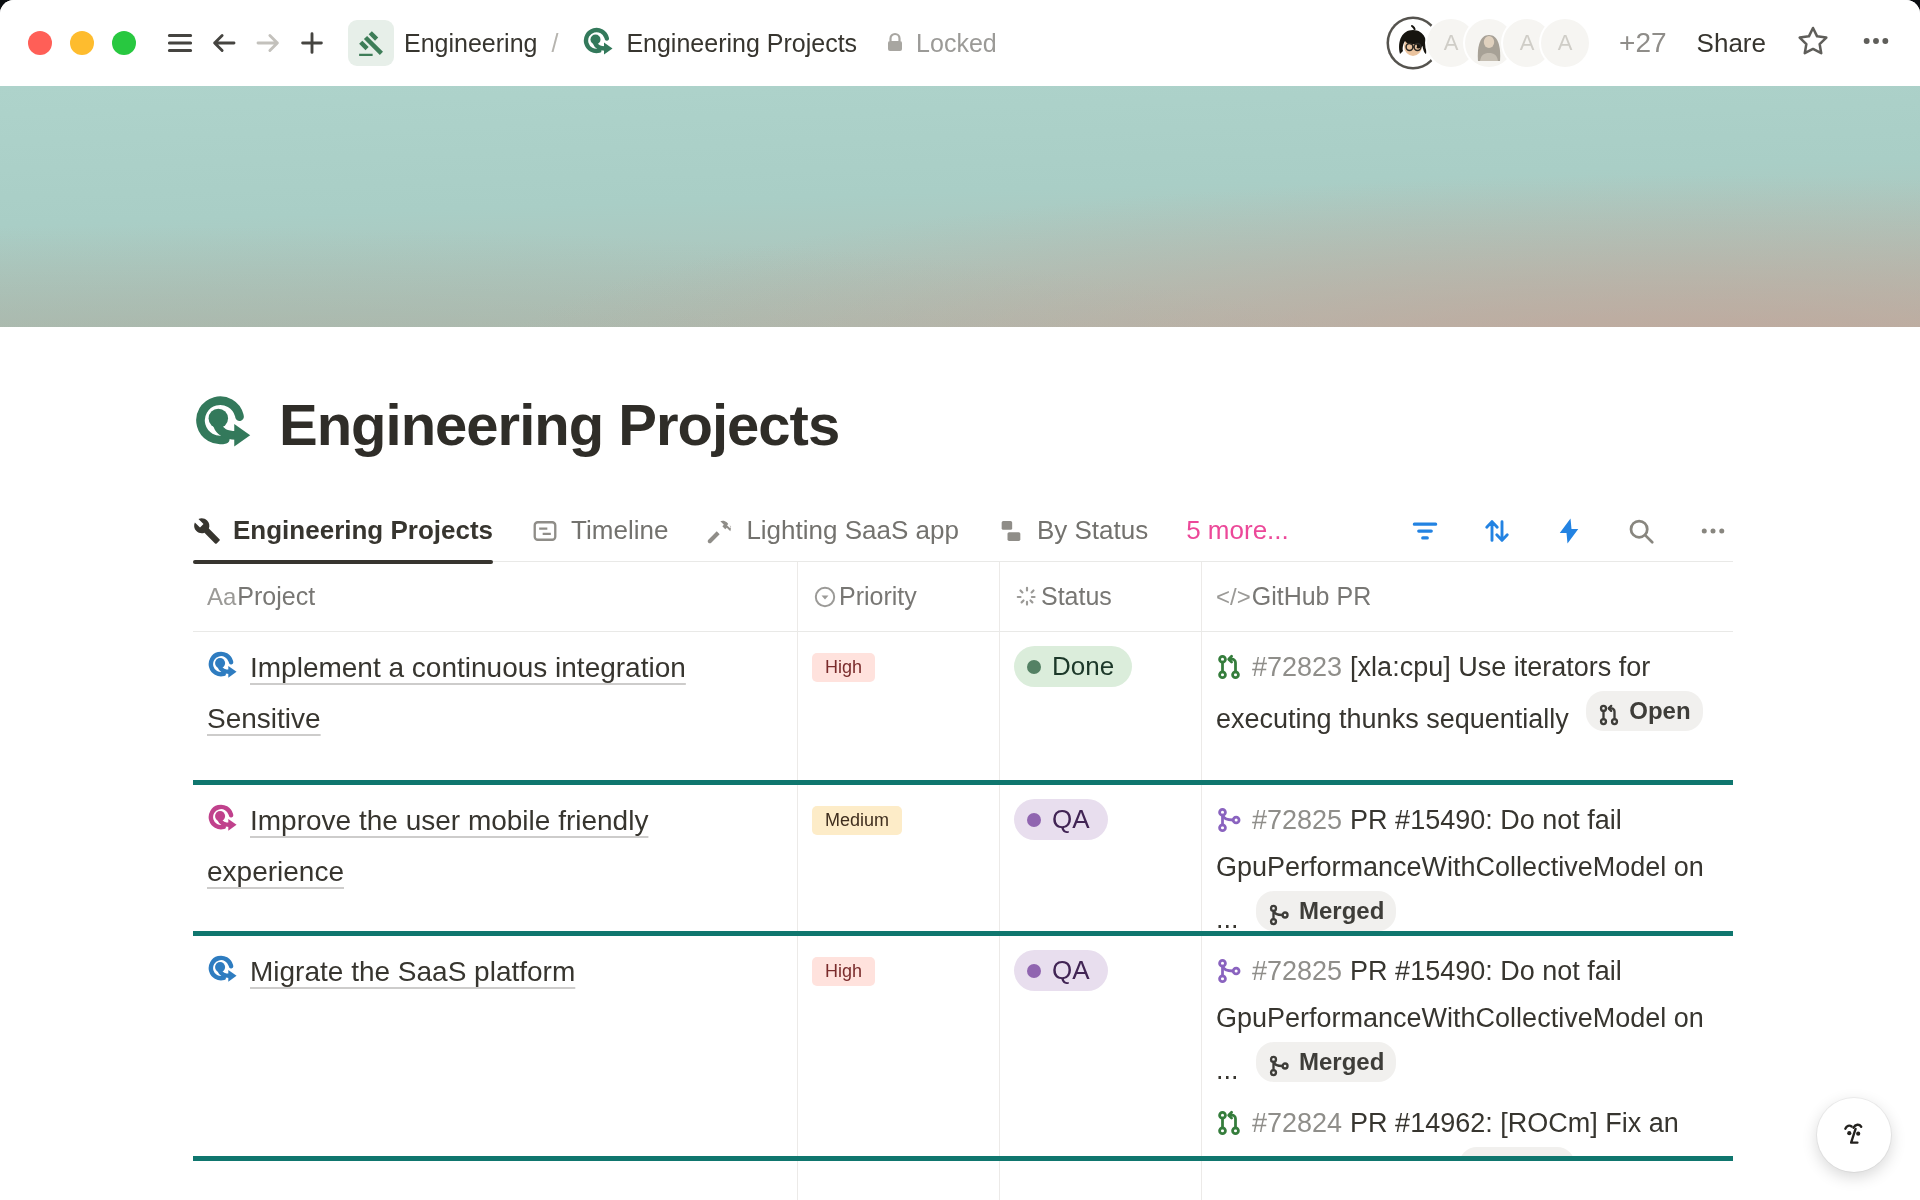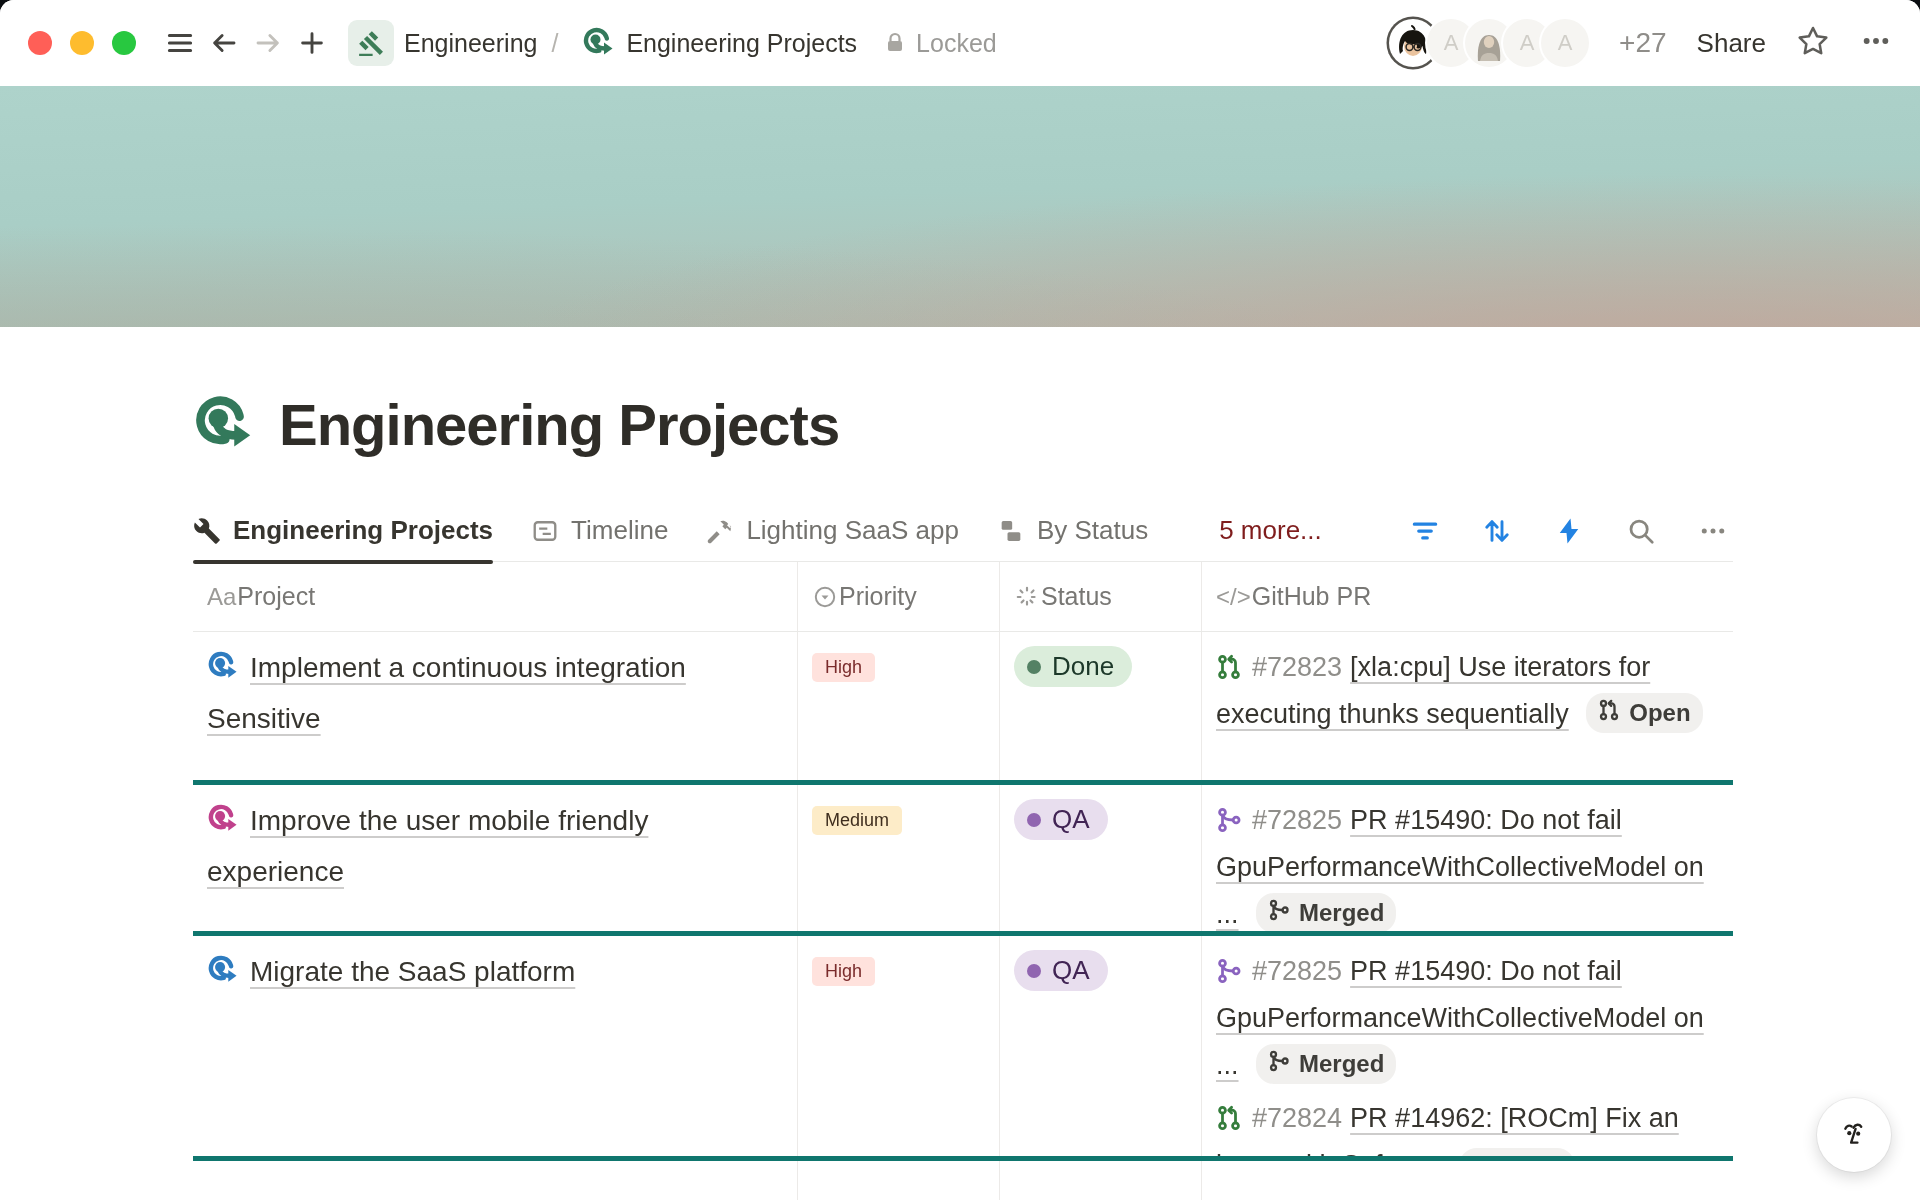"5 more..." .vtab.more { color: #7f1d1d -> #ec4899; margin-left: 33px -> none }
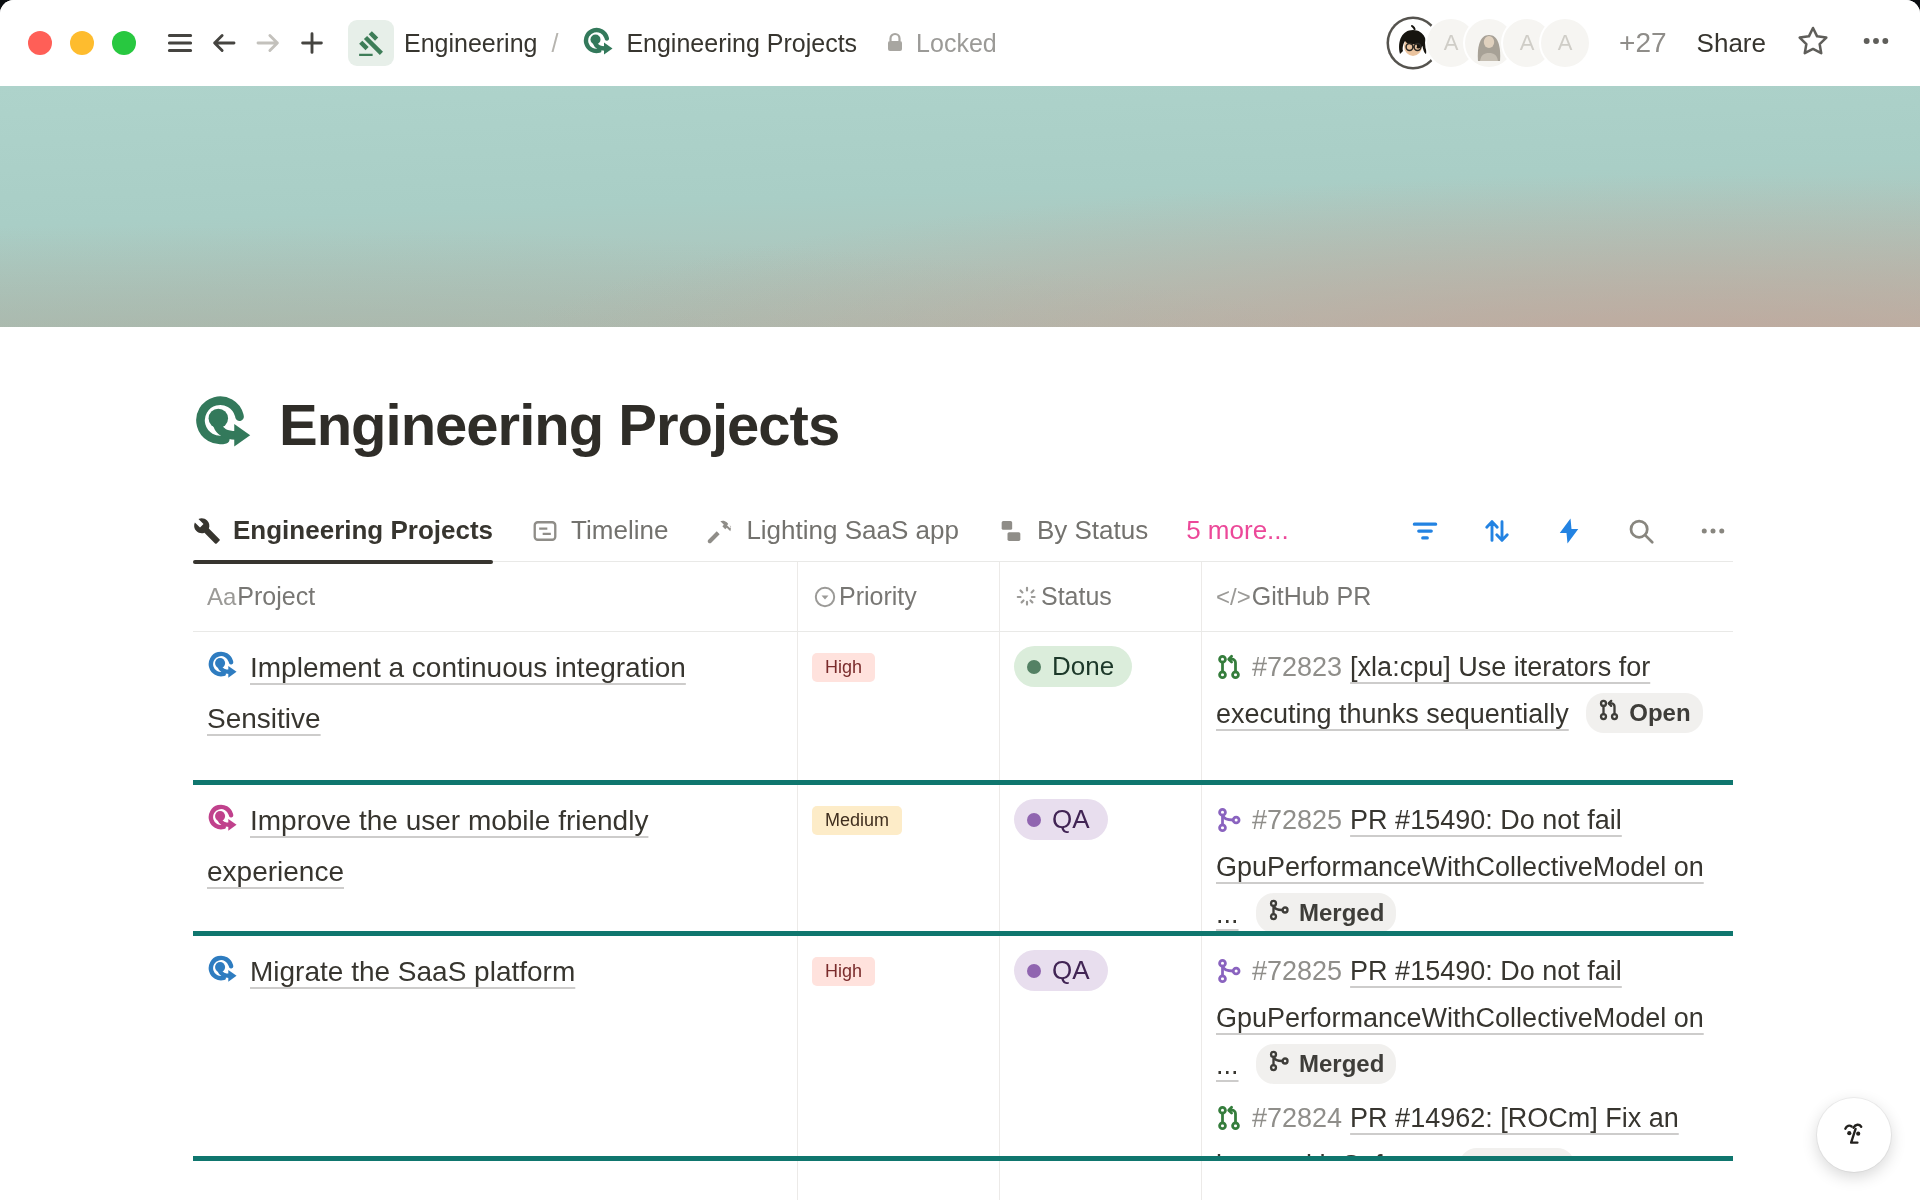"[xla:cpu] Use iterators for executing" .pr-title { text-decoration: underline -> none }
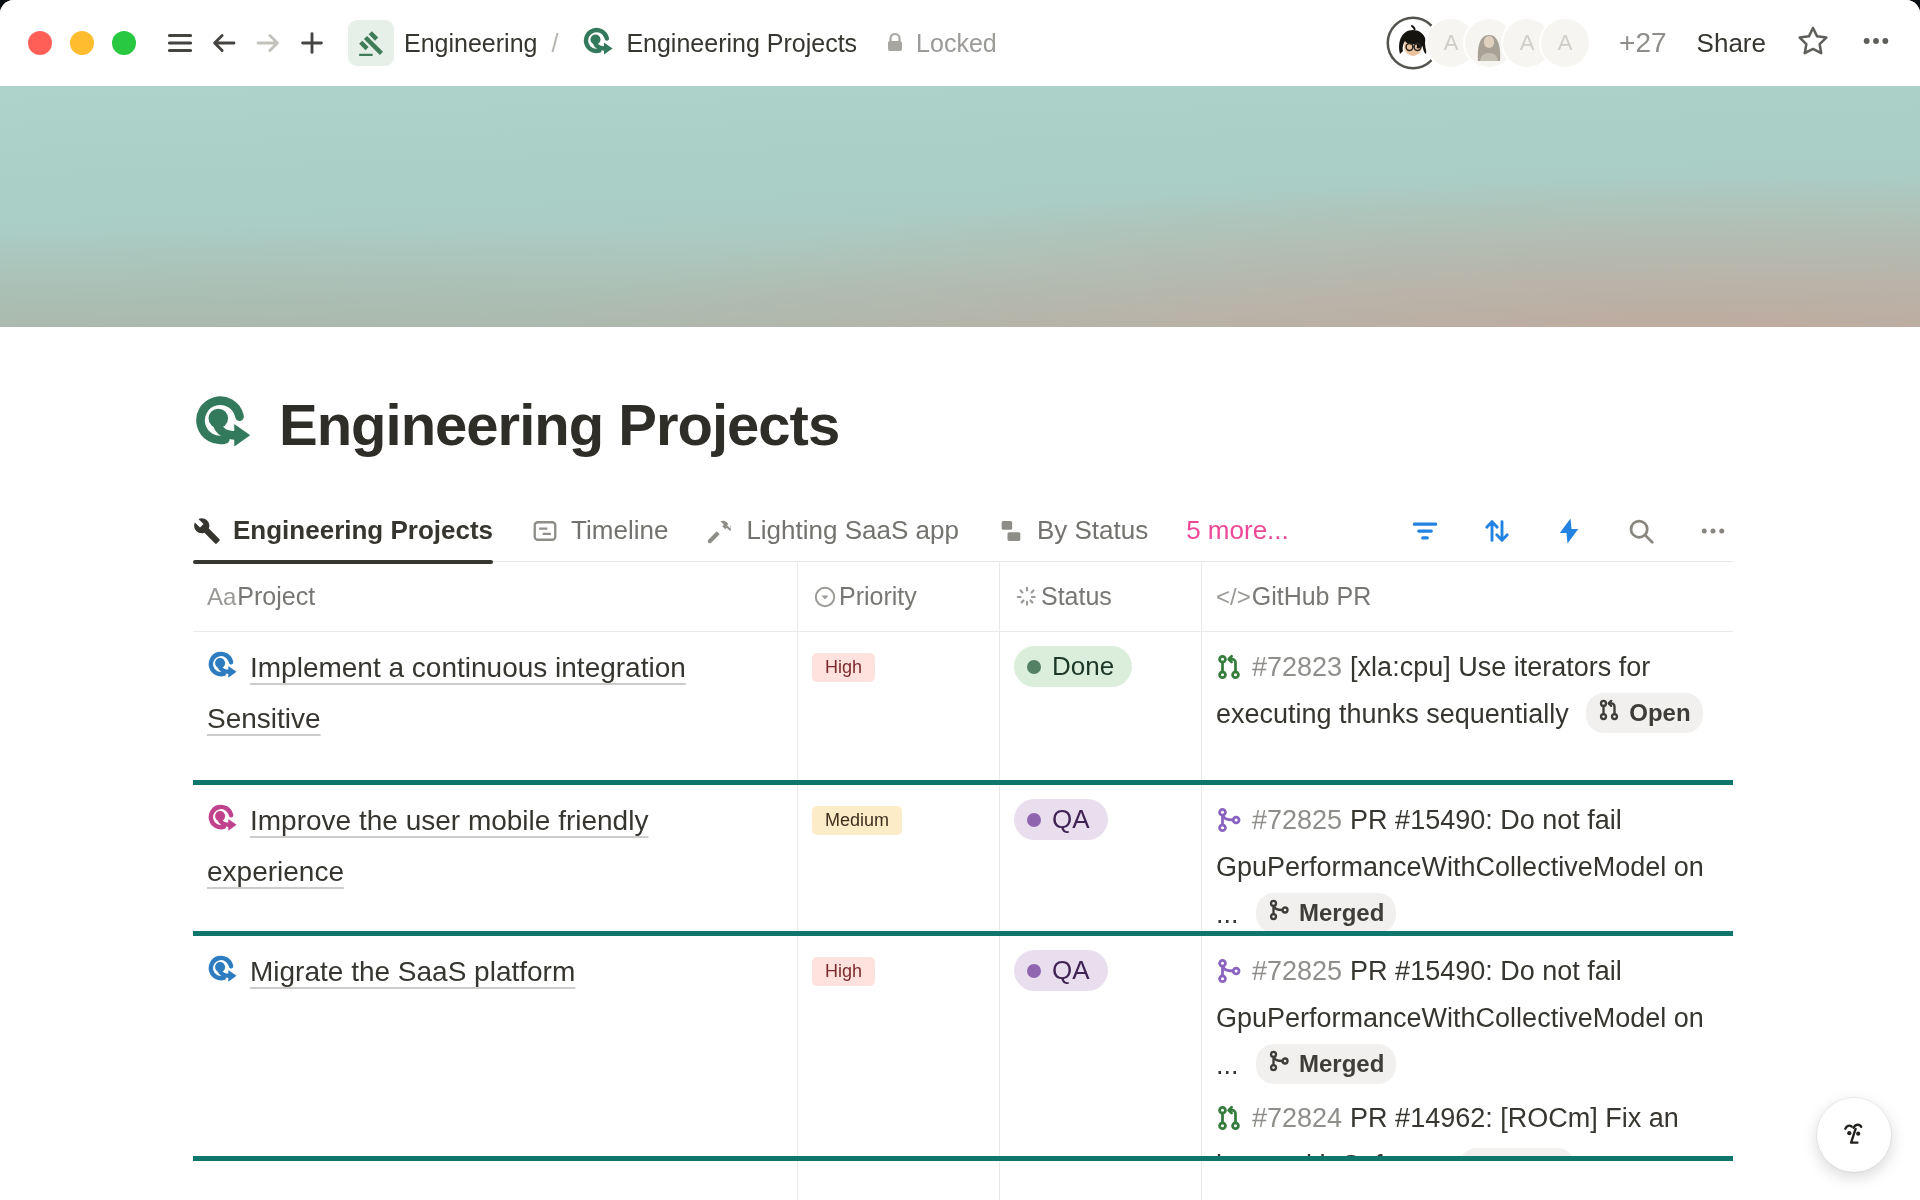"Open" .pr-badge { align-items: flex-start -> center }
